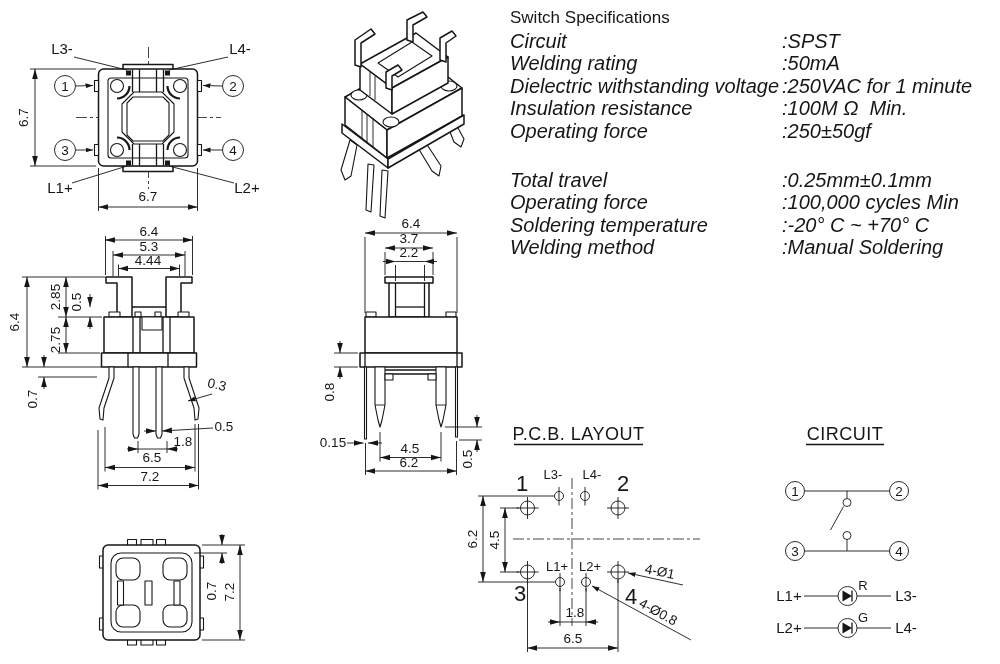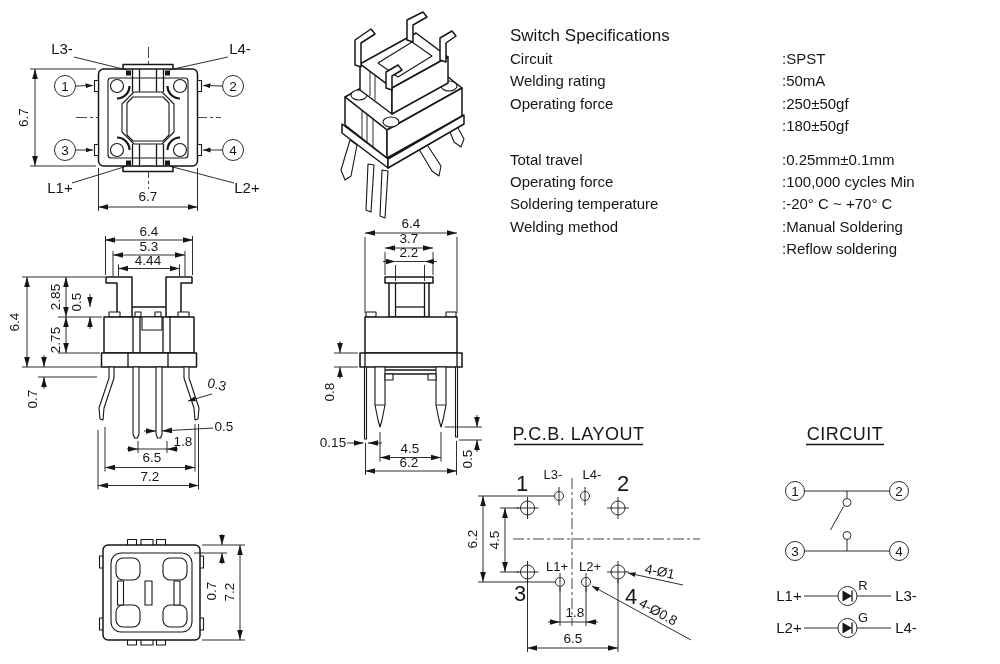"Switch Specifications" .specs { top: 24px -> 6px }
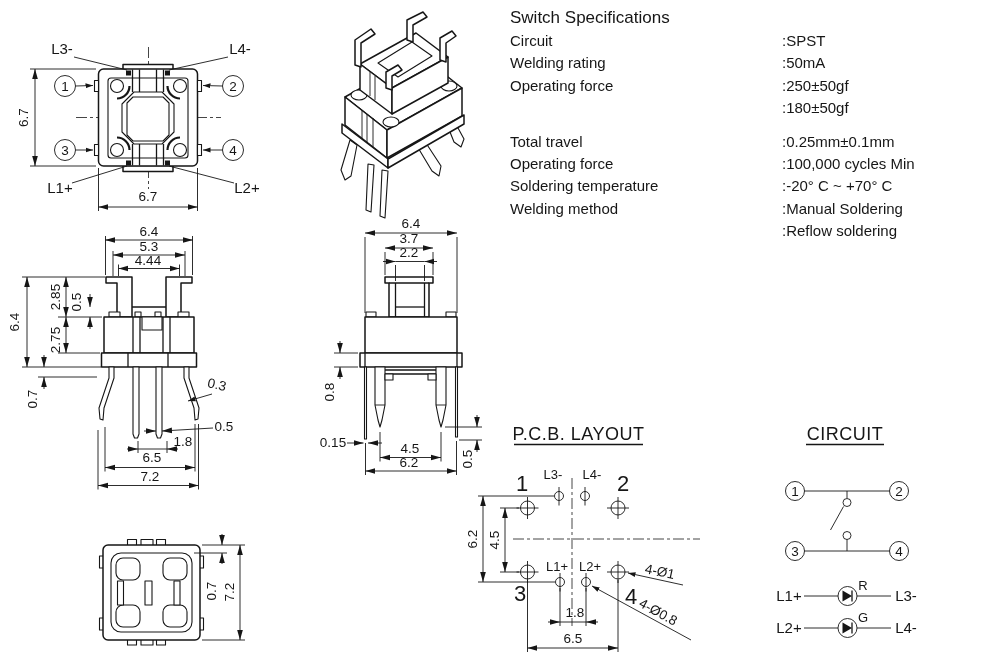"Circuit :SPST" .spec-row { font-size: 15px -> 20px; font-style: none -> italic }
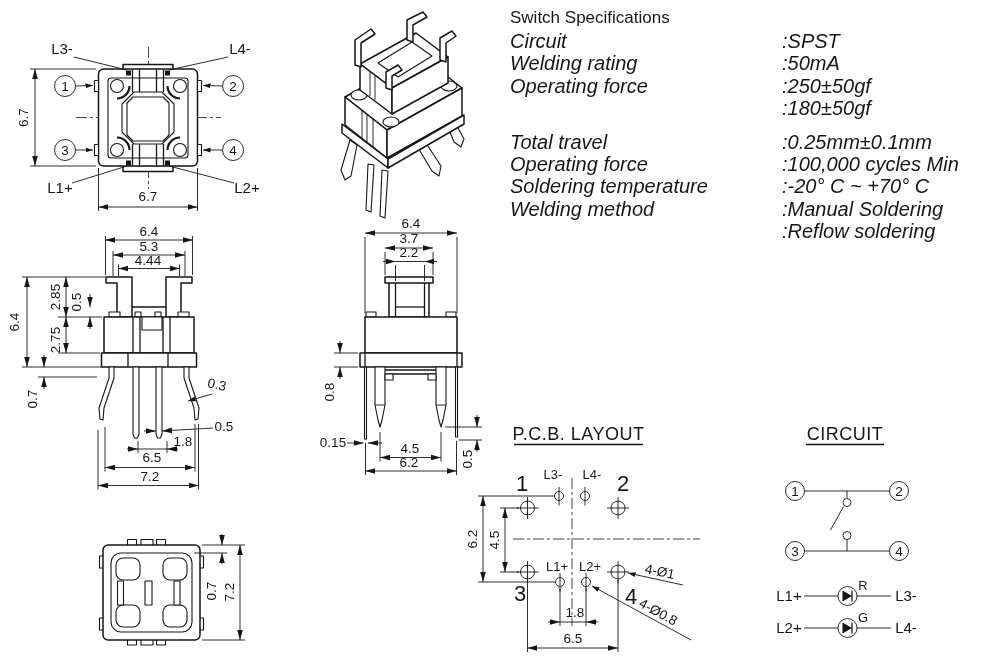"Dielectric withstanding voltage :250VAC" div.spec-row { html: none -> <div><span>Dielectric withstanding voltage</span><span>:250VAC for 1 minute</span></div> }
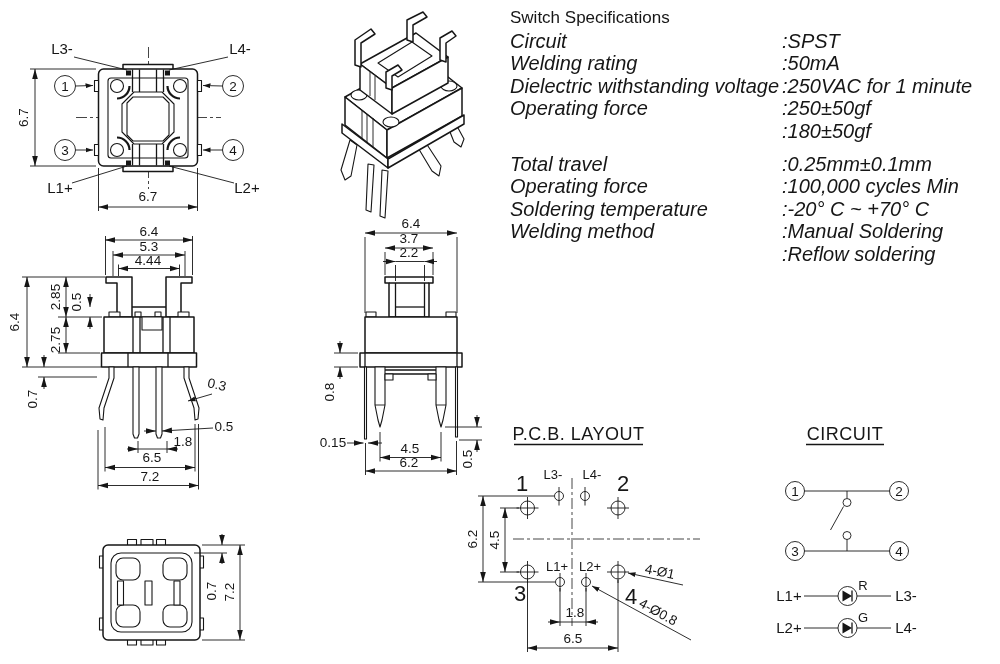"Insulation resistance :100M Ω Min." div.spec-row { html: none -> <div><span>Insulation resistance</span><span>:100M Ω Min.</span></div> }
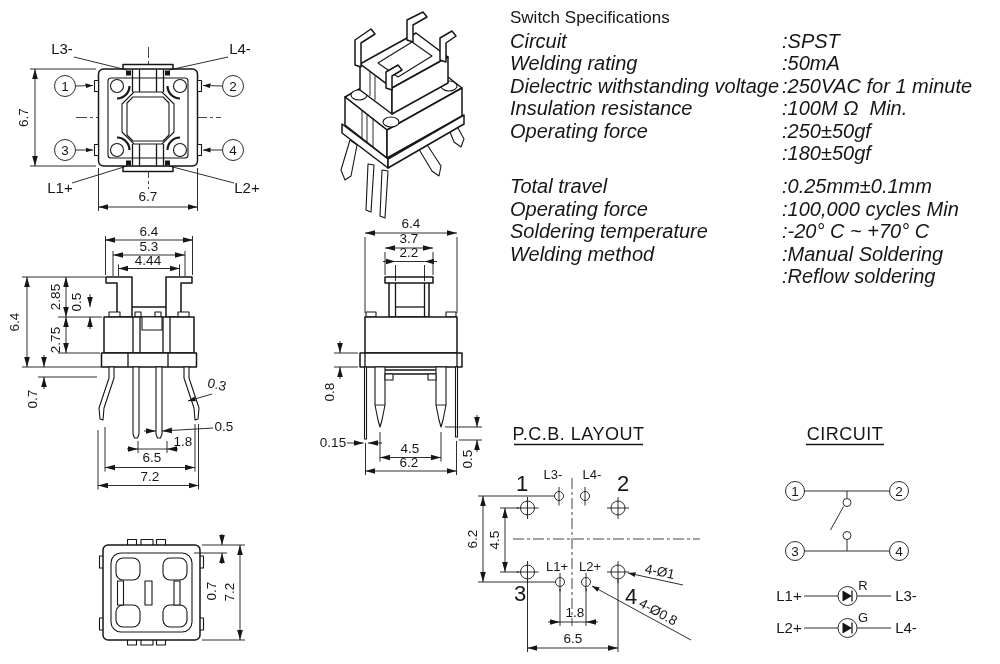":180±50gf" div.spec-row { html: <div><span></span><span>:180±50gf</span></div> -> none }
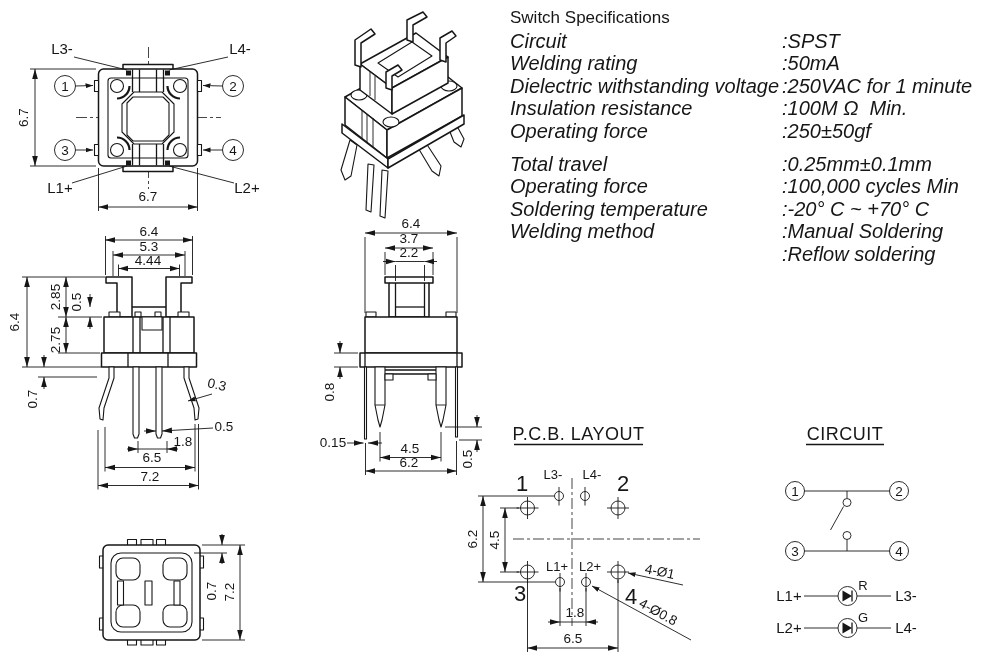"Total travel :0.25mm±0.1mm" .spec-row.gap { margin-top: 11px -> 27px }
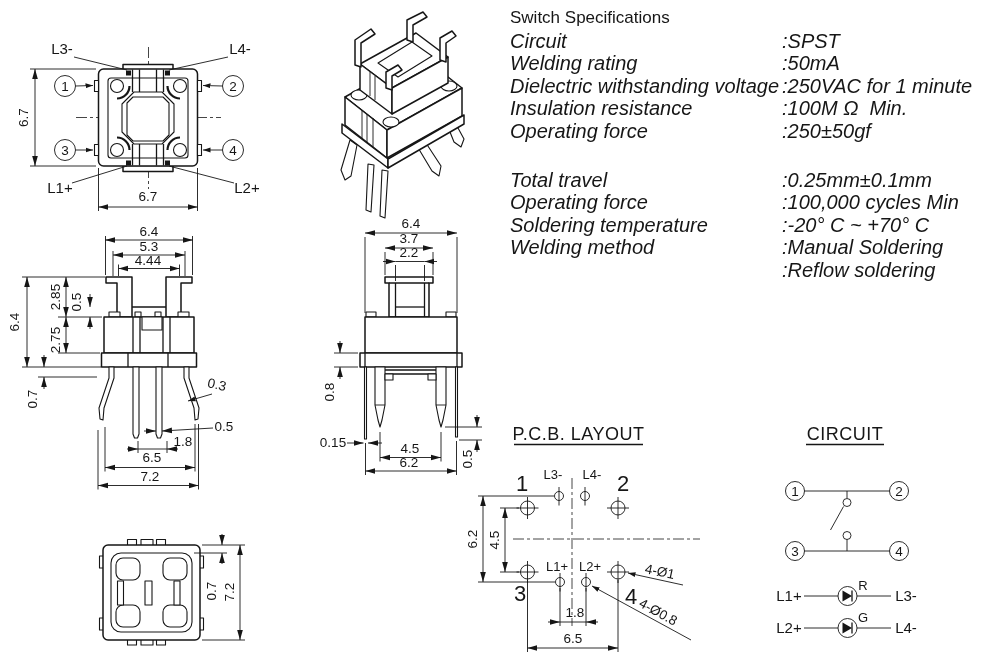":Reflow soldering" div.spec-row { html: <div><span></span><span>:Reflow soldering</span></div> -> none }
